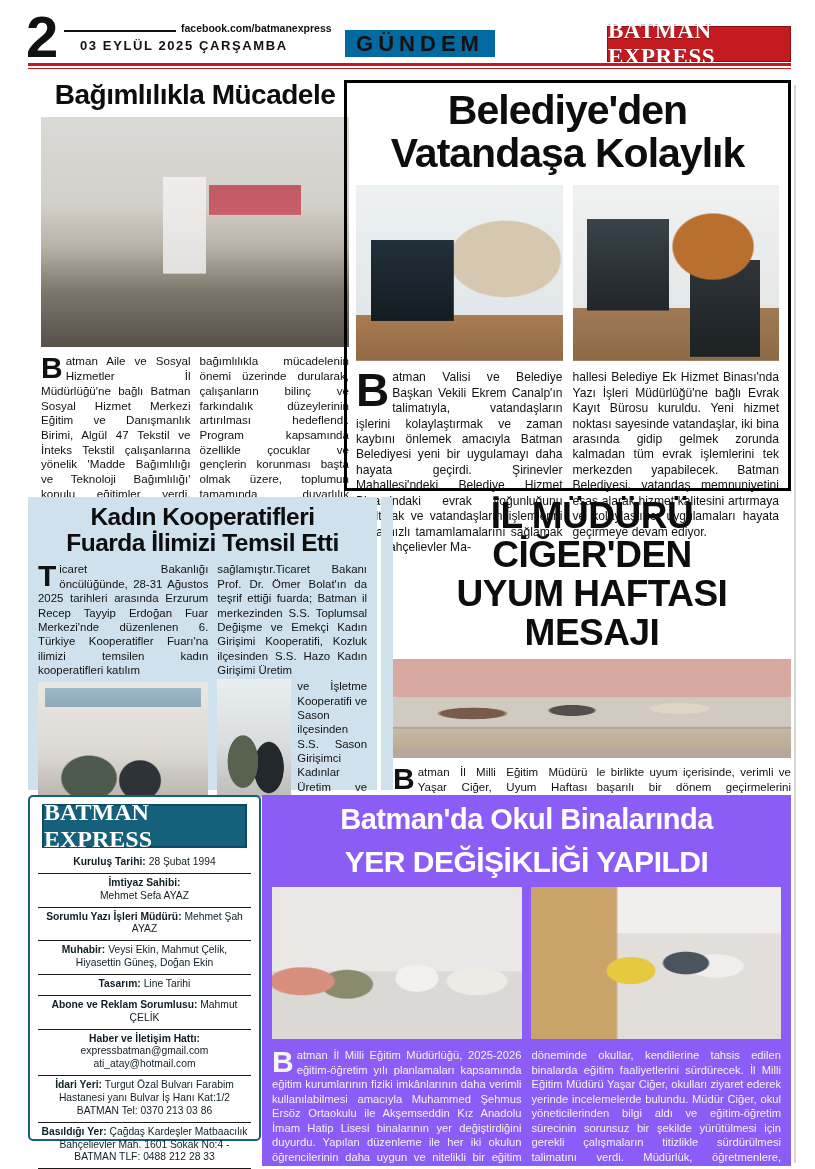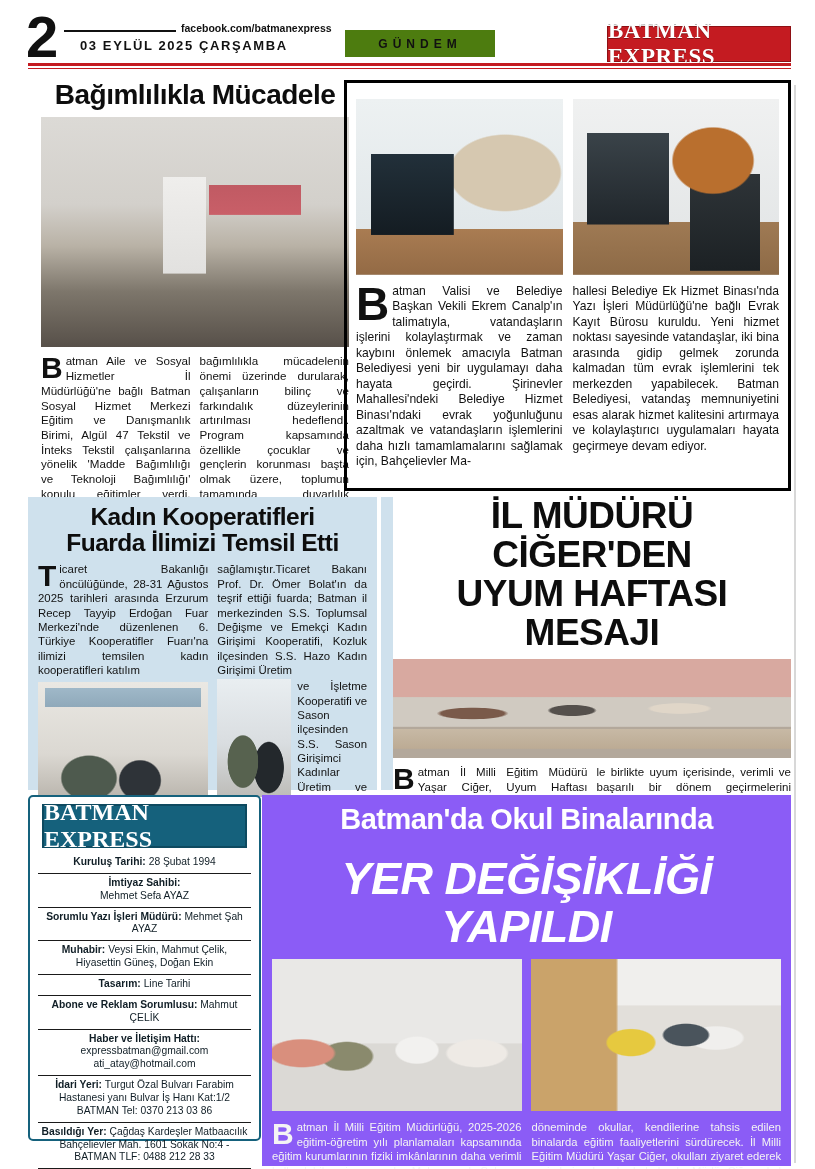"GÜNDEM" .section-box { background: #4d7c0f -> #0369a1; font-size: 12px -> 22px }
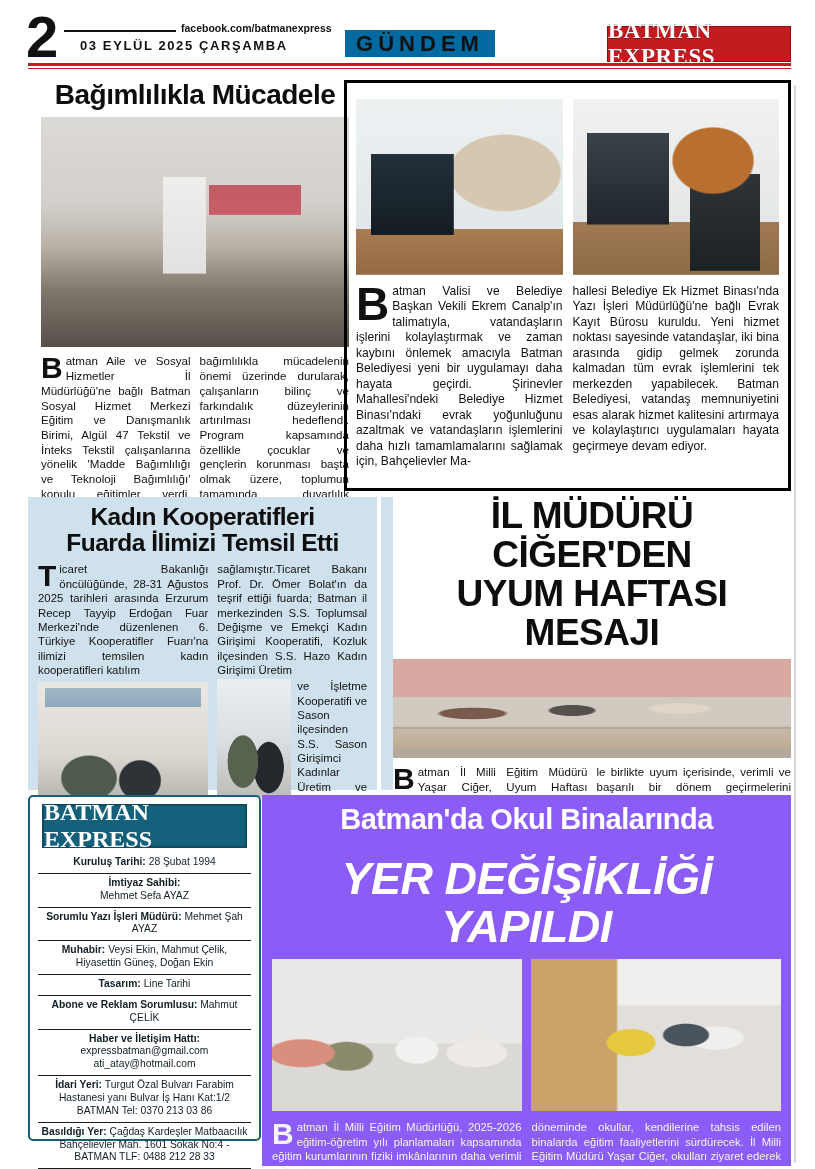"Belediye'den" div.headline { html: none -> <div> <div>Belediye'den</div> <div>Vatandaşa Kolaylık</div> </div> }
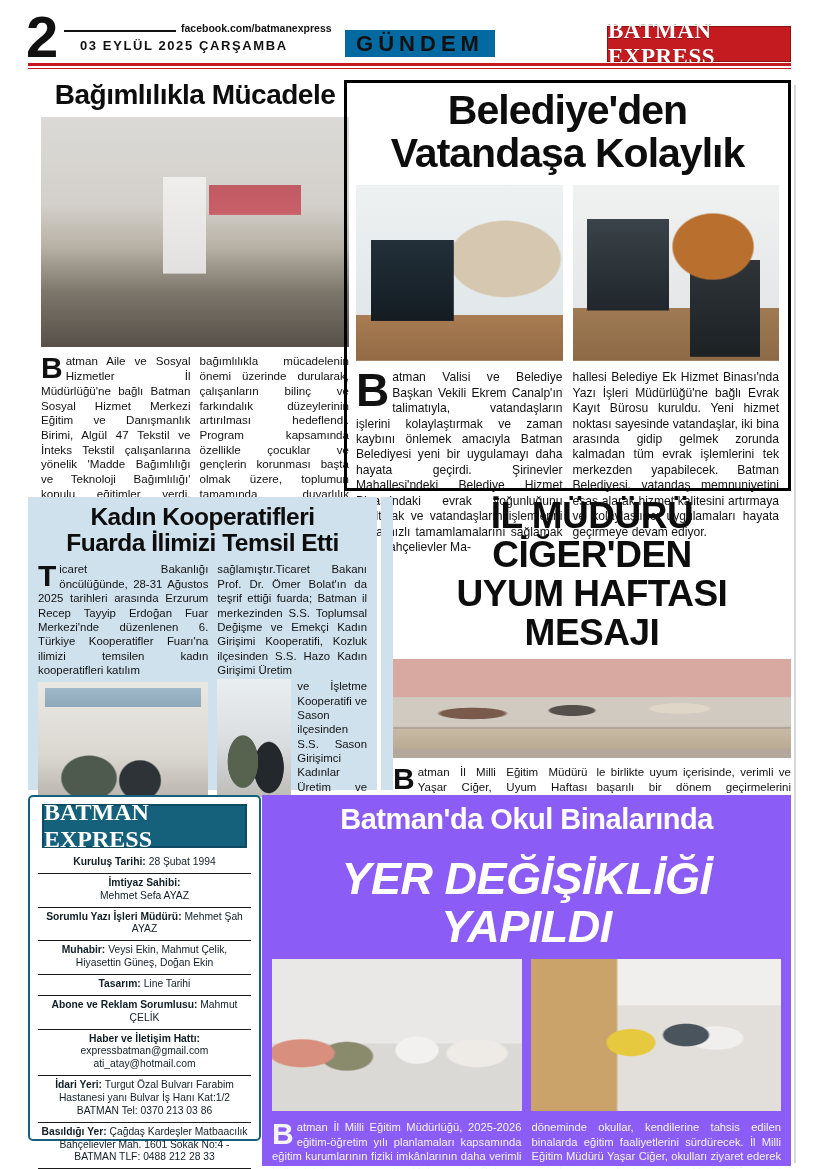"YER DEĞİŞİKLİĞİ YAPILDI" #art5 .h2 { font-size: 45px -> 30px; font-style: italic -> none; margin-top: 21px -> 12px }
